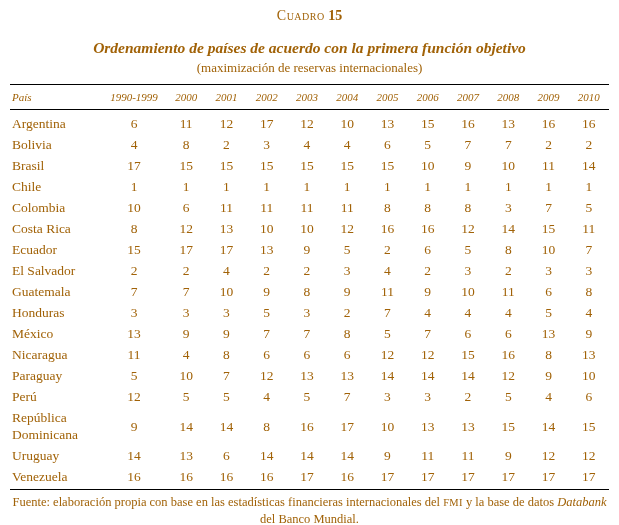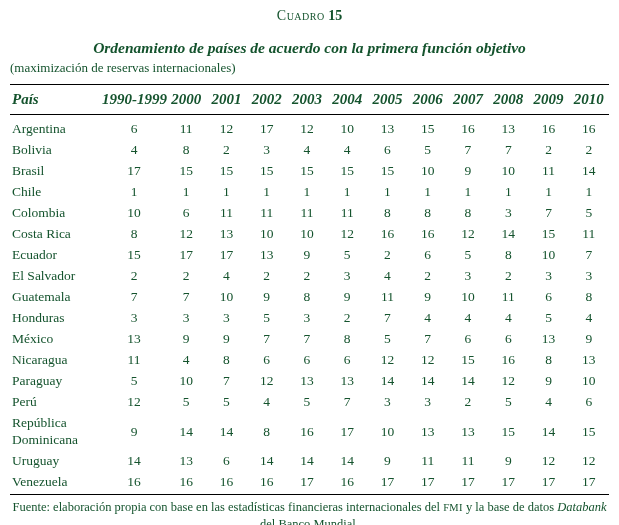"Cuadro 15" .page { color: #14532d -> #a16207 }
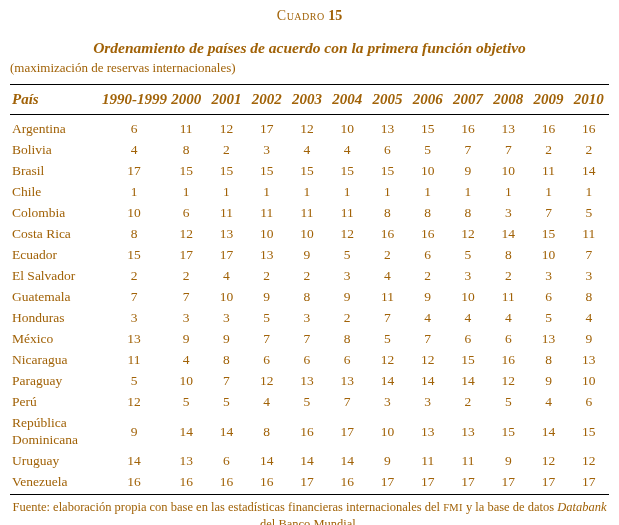"(maximización de reservas" .subtitle { text-align: none -> center }
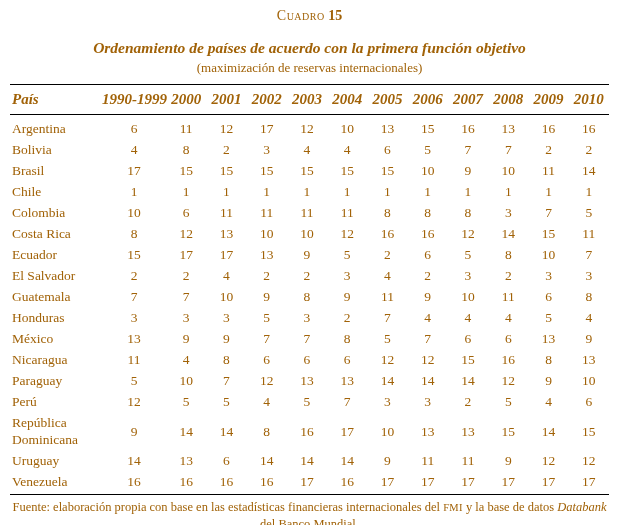"País" thead th { font-size: 15px -> 11px; font-weight: bold -> normal }
